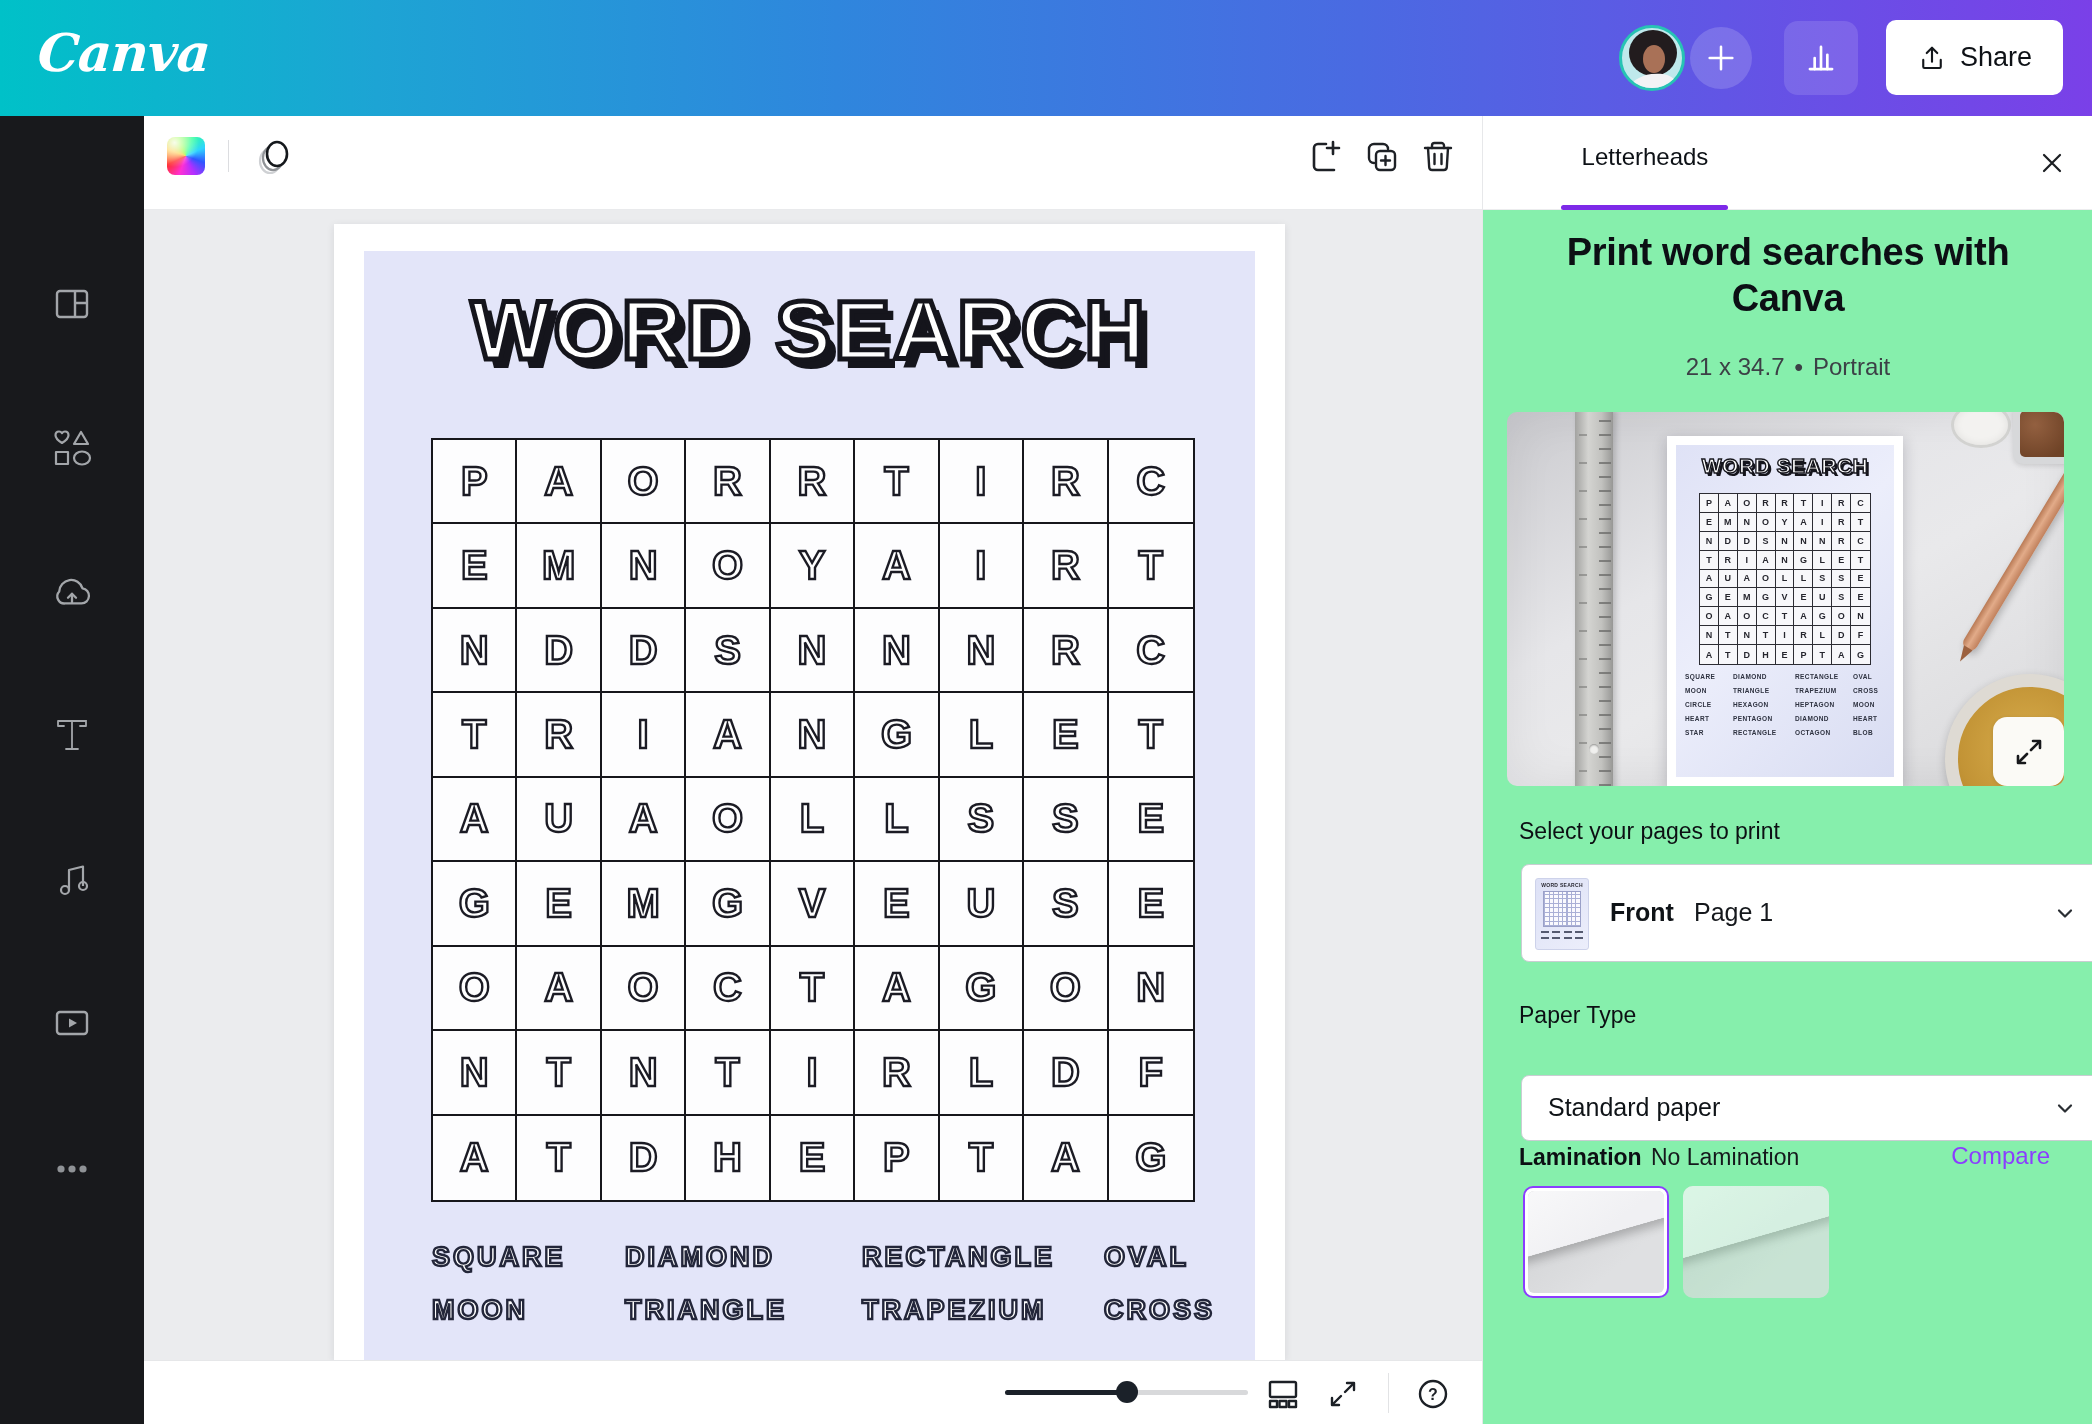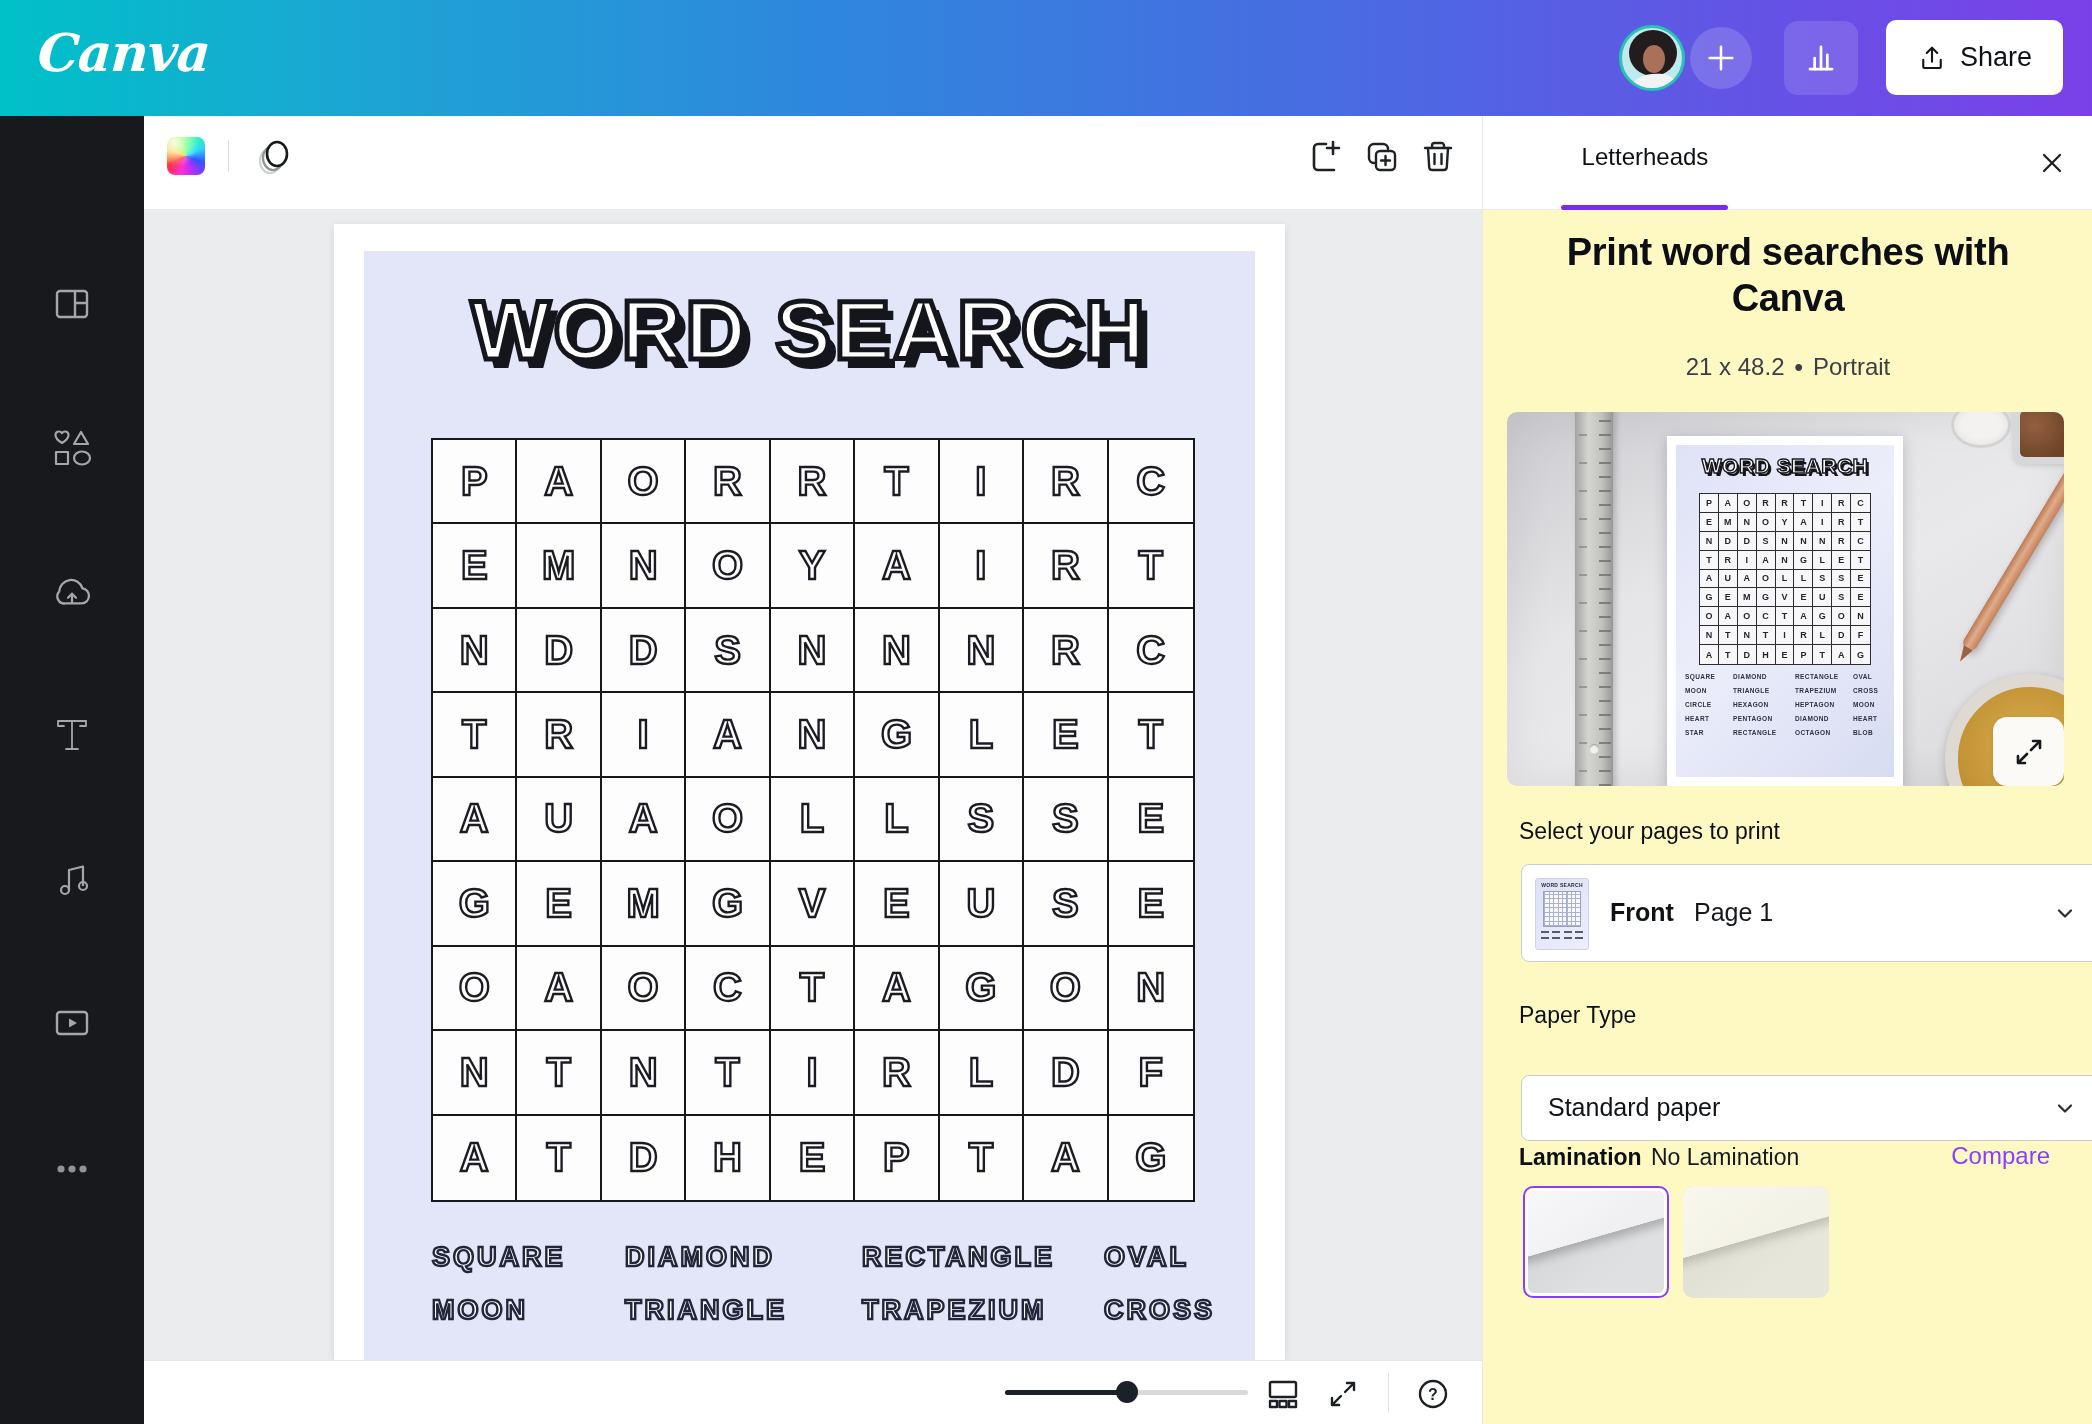"Letterheads" .panel { background: #fef9c3 -> #86efac }
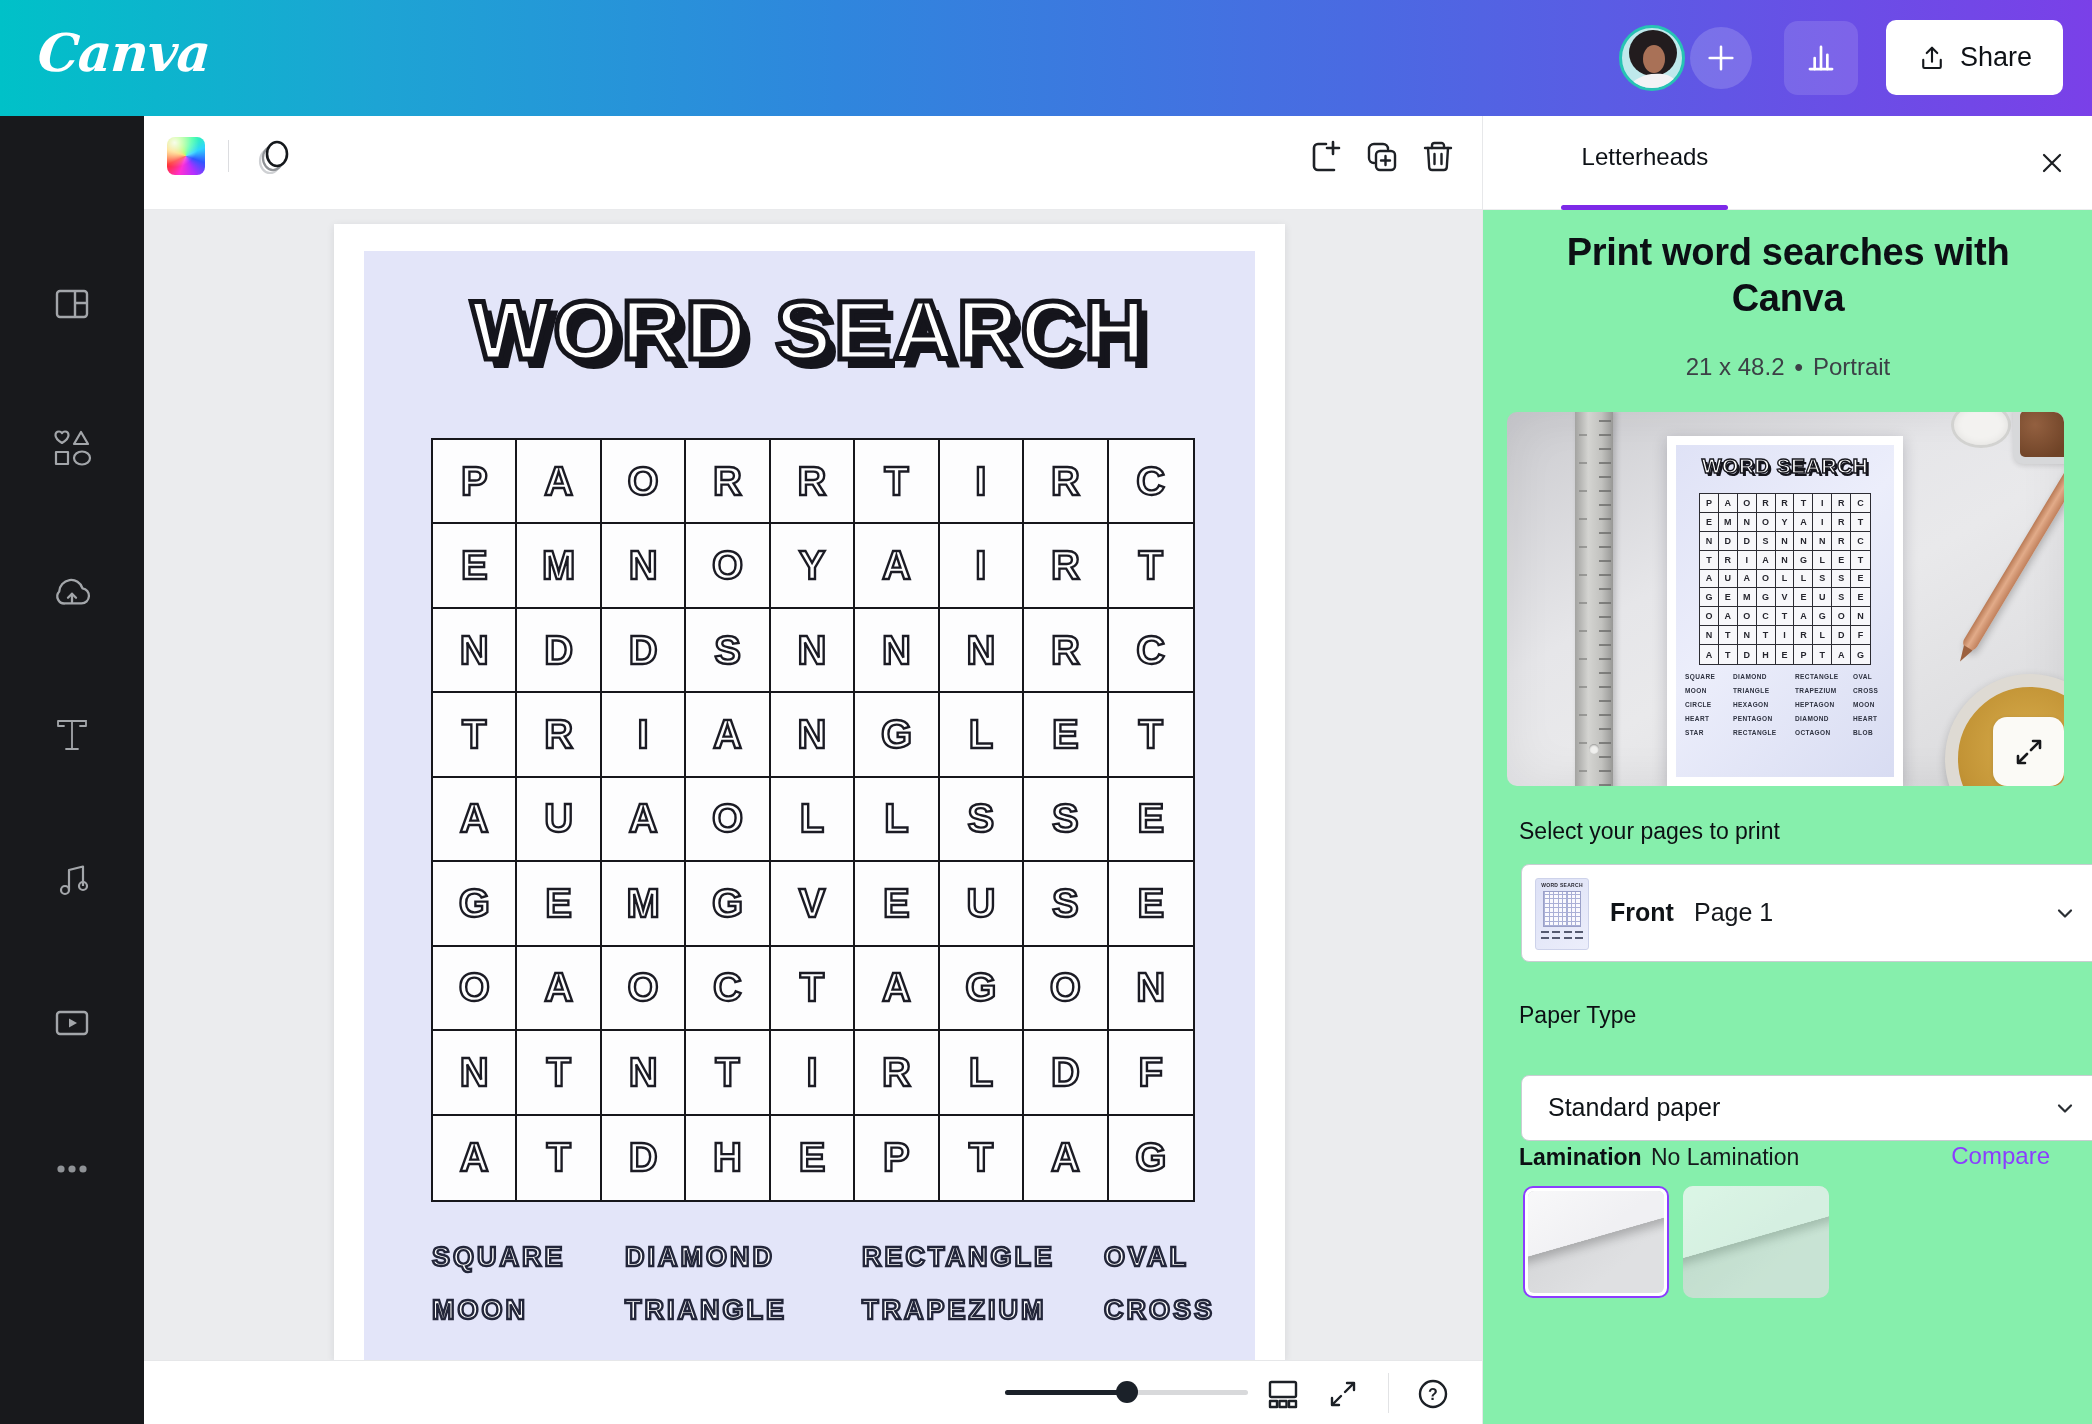"21 x 48.2" span { text: 48.2 -> 34.7 }
